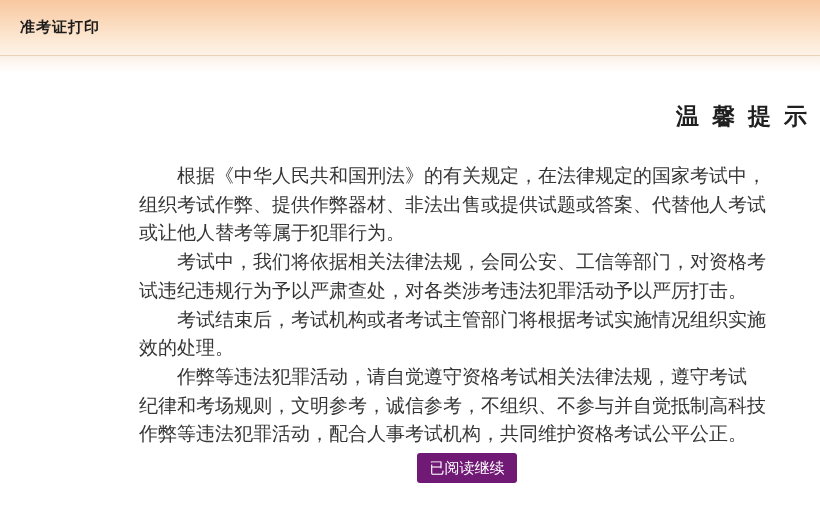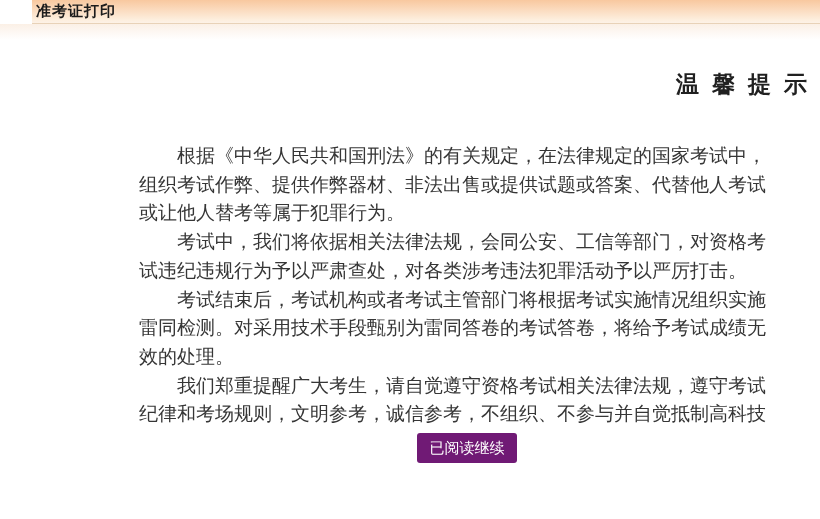"准考证打印" .page-header { height: 24px -> 56px; margin-left: 32px -> none; padding-left: 4px -> 20px }
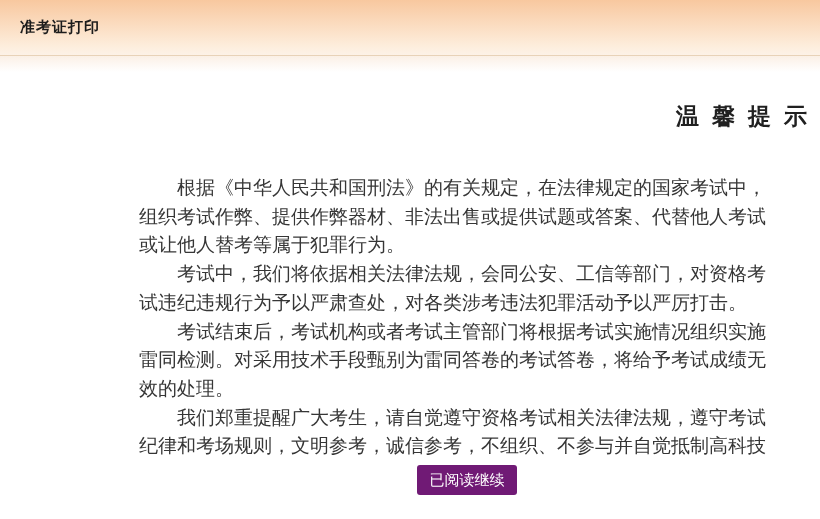"根据《中华人民共和国刑法》的有关规定，在法律规定的国家考试中，" .notice-body { margin-top: 44px -> 32px }
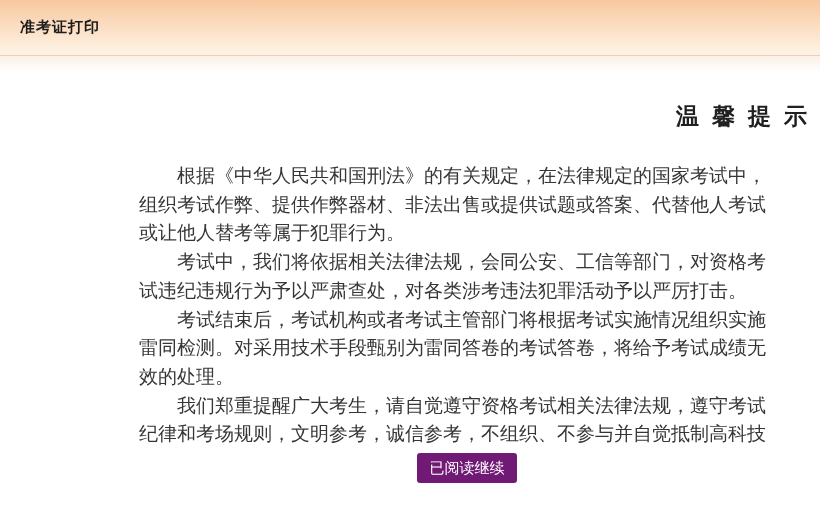"雷同检测。对采用技术手段甄别为雷同答卷的考试答卷，将给予考试成绩无" div.line { html: <div>雷同检测。对采用技术手段甄别为雷同答卷的考试答卷，将给予考试成绩无</div> -> none }
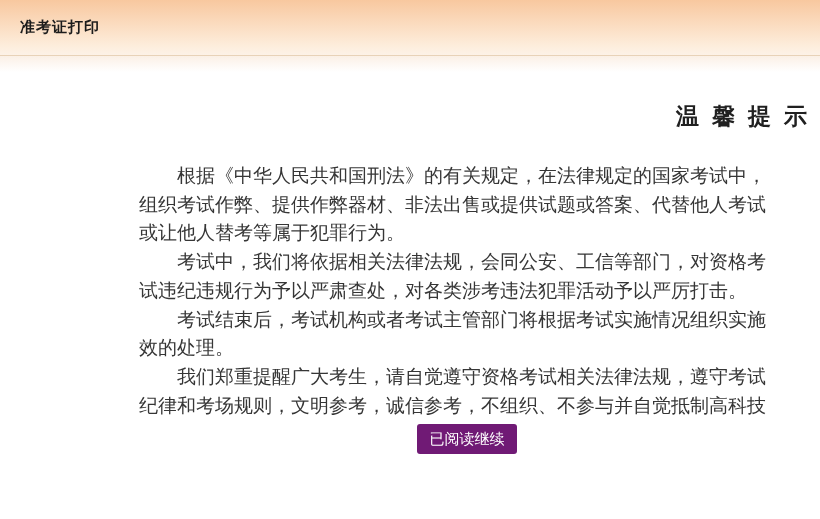"我们郑重提醒广大考生，请自觉遵守资格考试相关法律法规，遵守考试" div.line { text: 我们郑重提醒广大考生 -> 作弊等违法犯罪活动 }
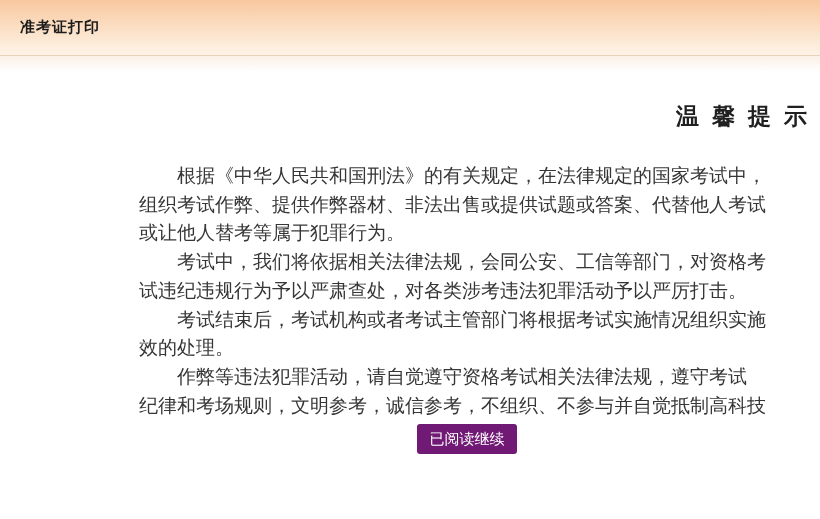"作弊等违法犯罪活动，配合人事考试机构，共同维护资格考试公平公正。" div.line { html: none -> <div>作弊等违法犯罪活动，配合人事考试机构，共同维护资格考试公平公正。</div> }
